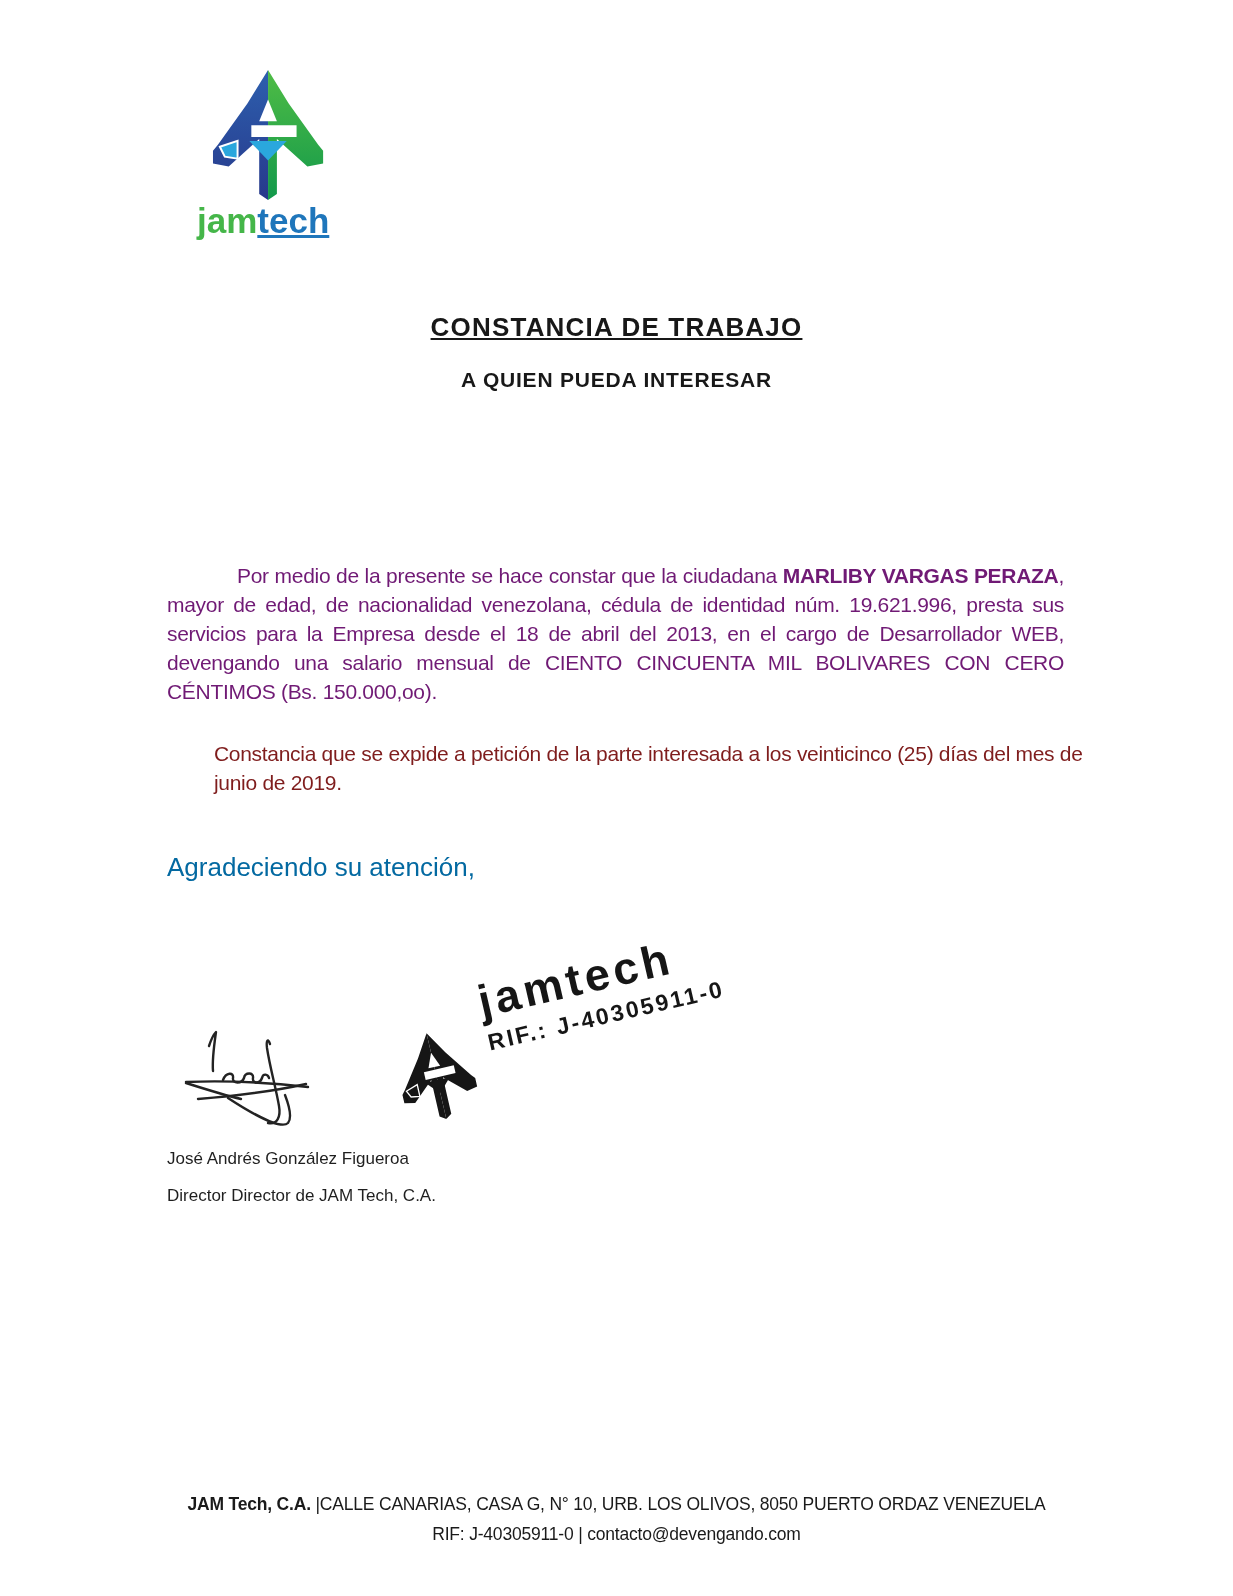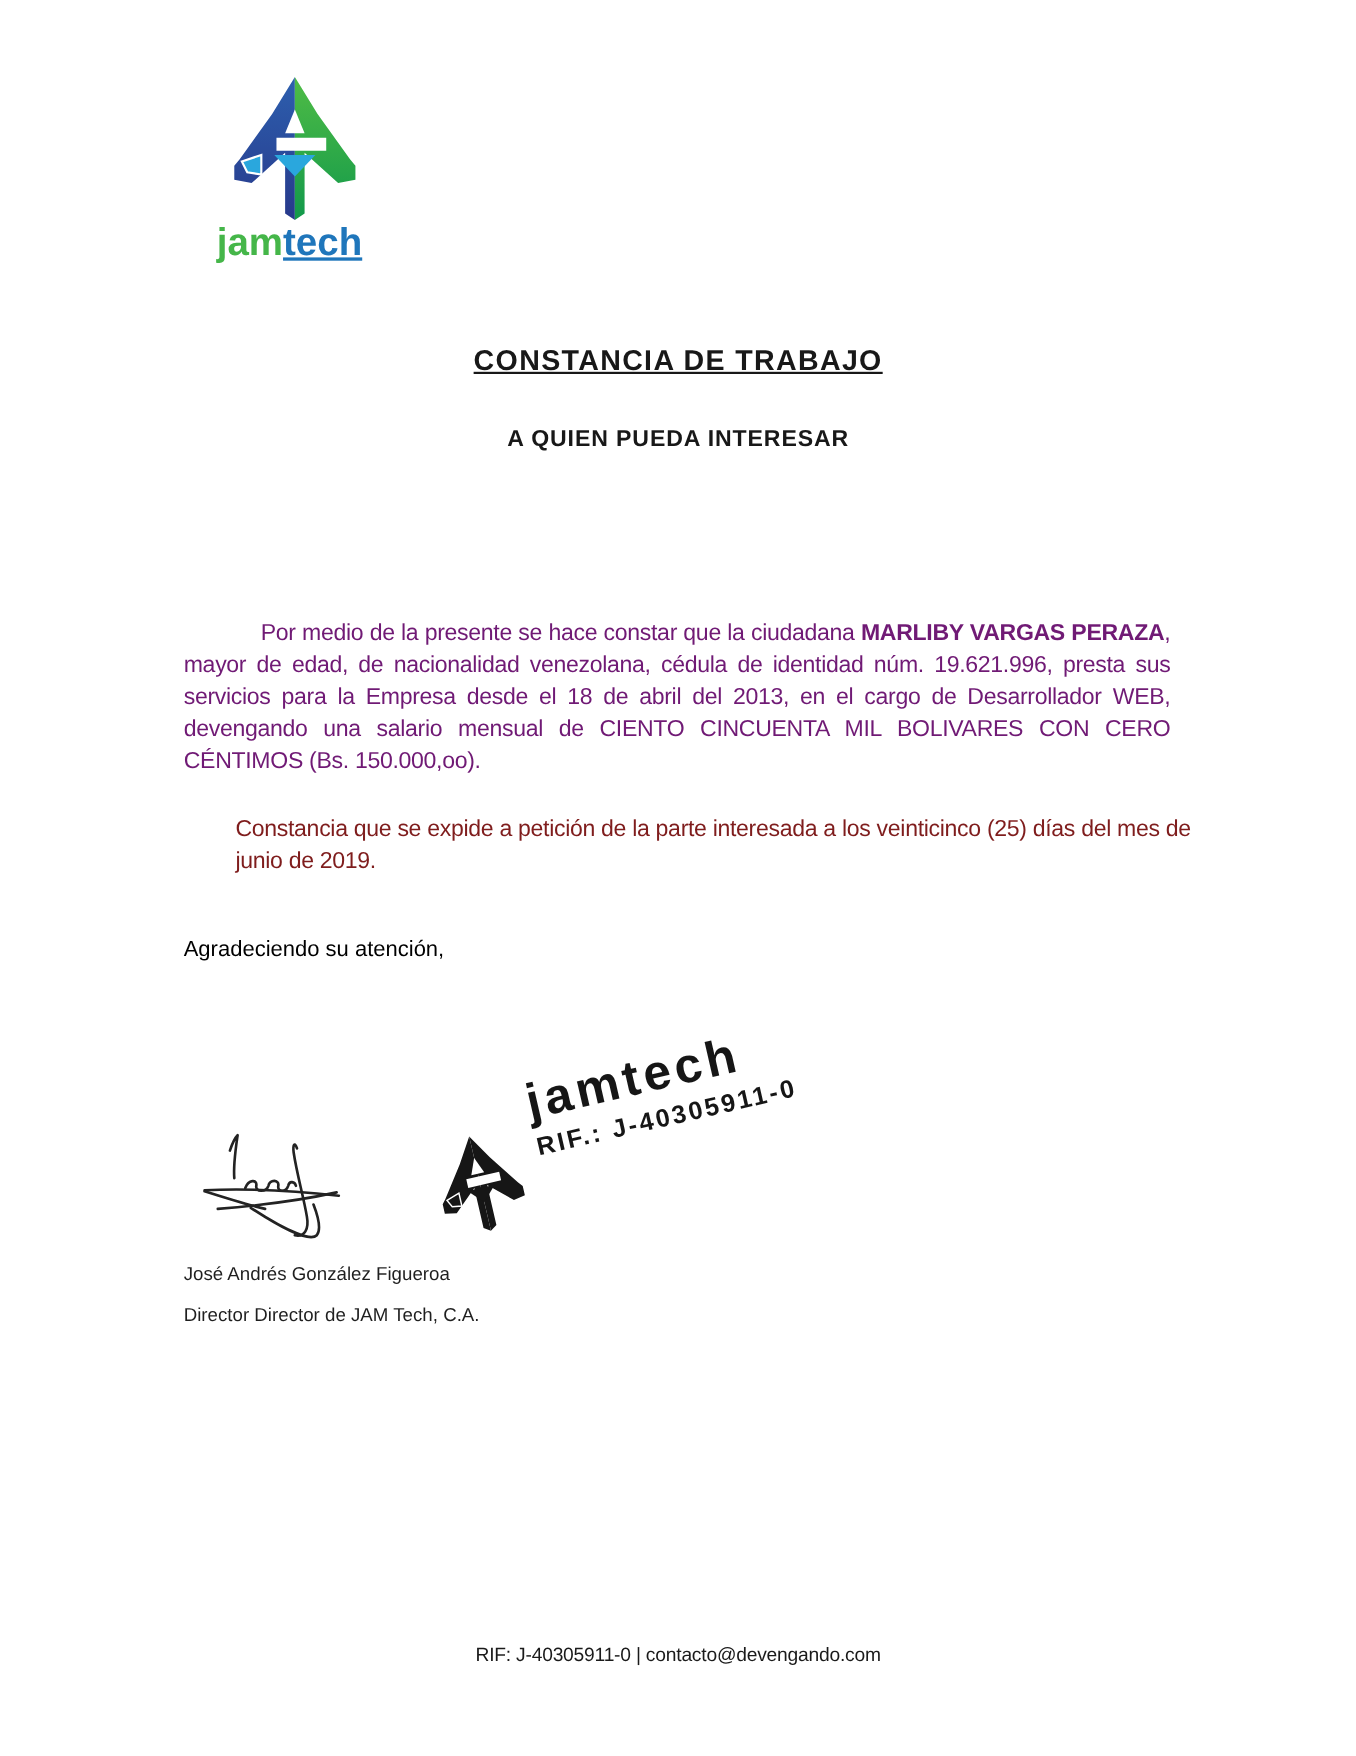"A QUIEN PUEDA INTERESAR" .doc-subtitle { top: 387px -> 368px }
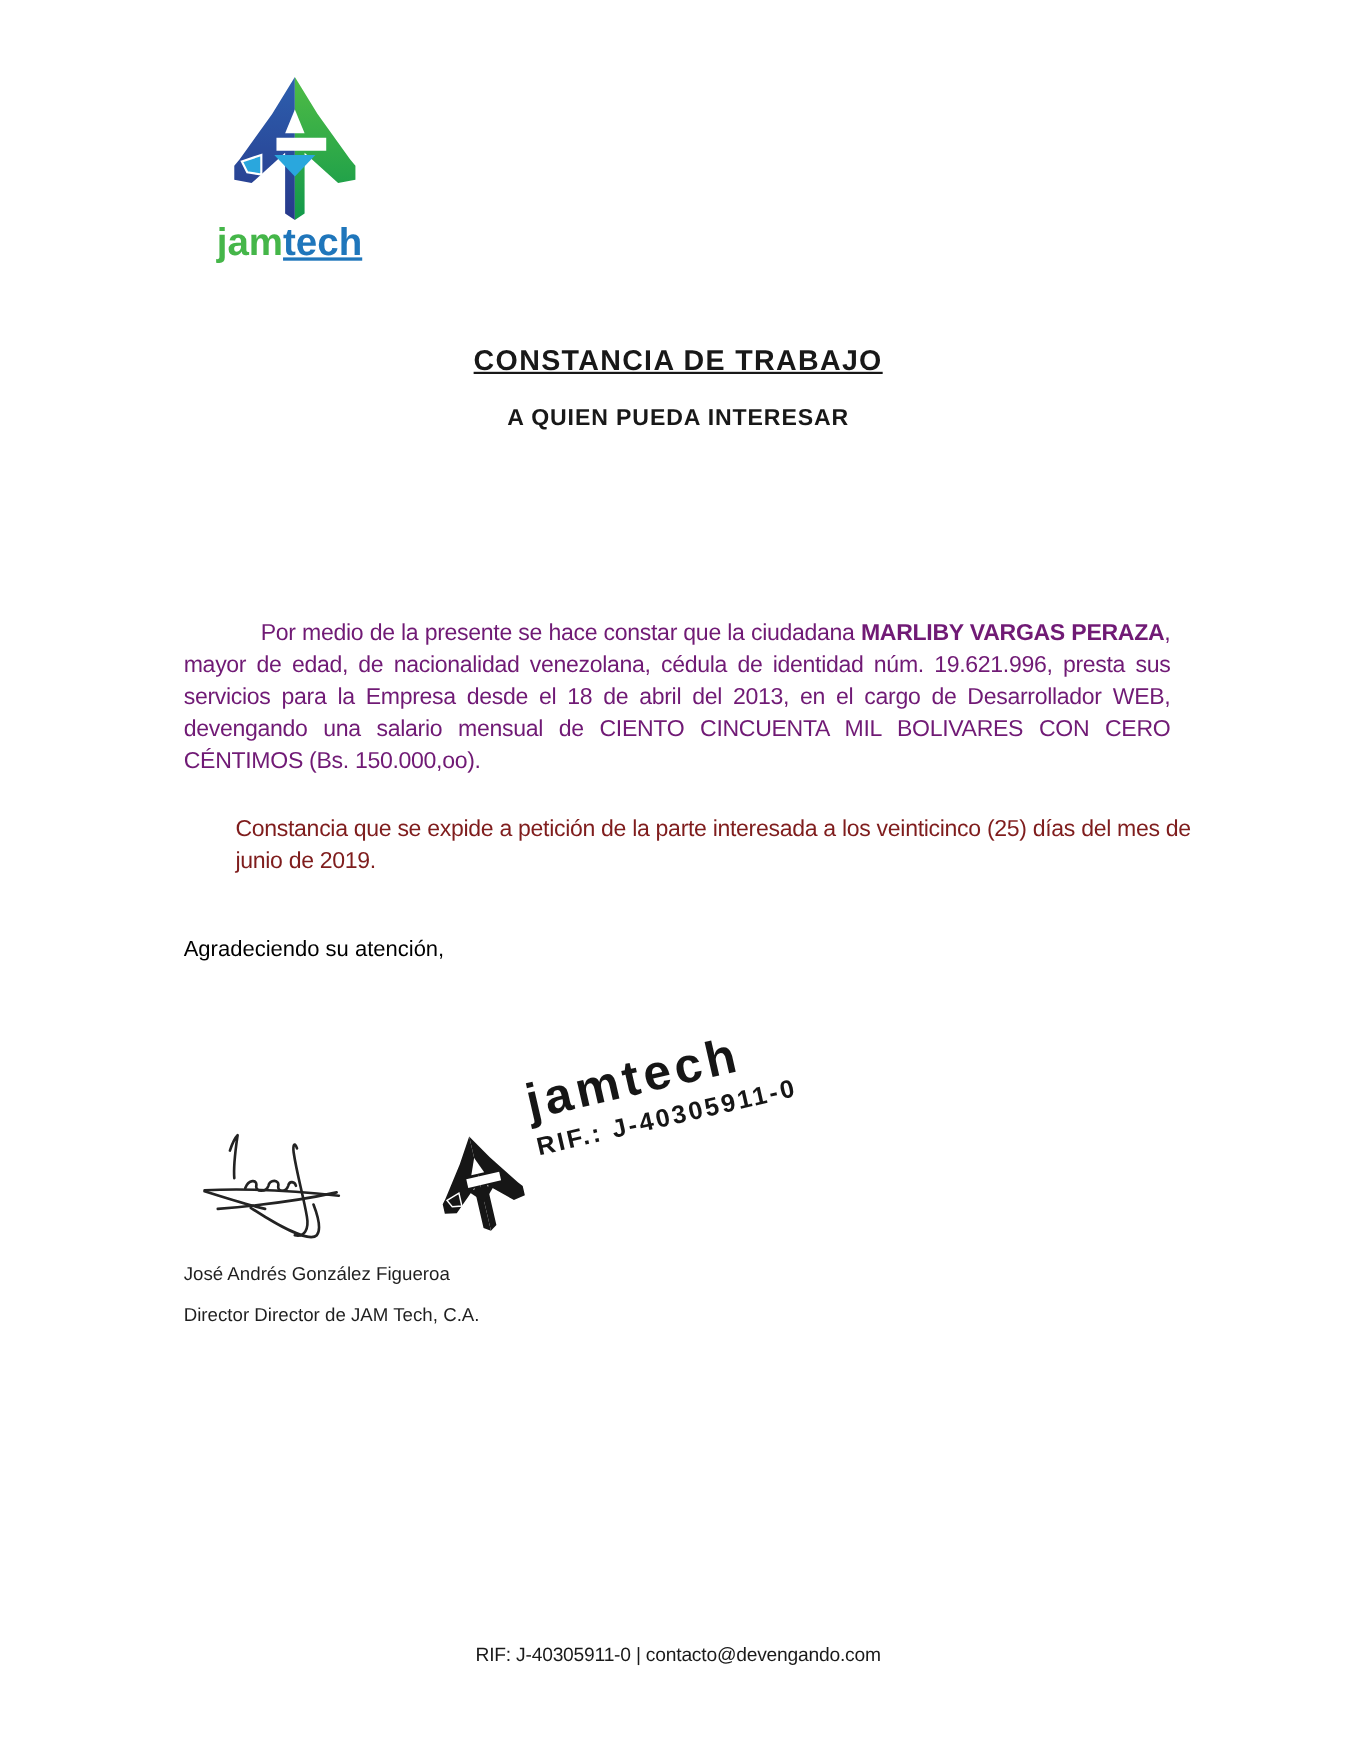"Agradeciendo su atención," .closing { color: #000000 -> #0369a1; font-size: 20px -> 26px }
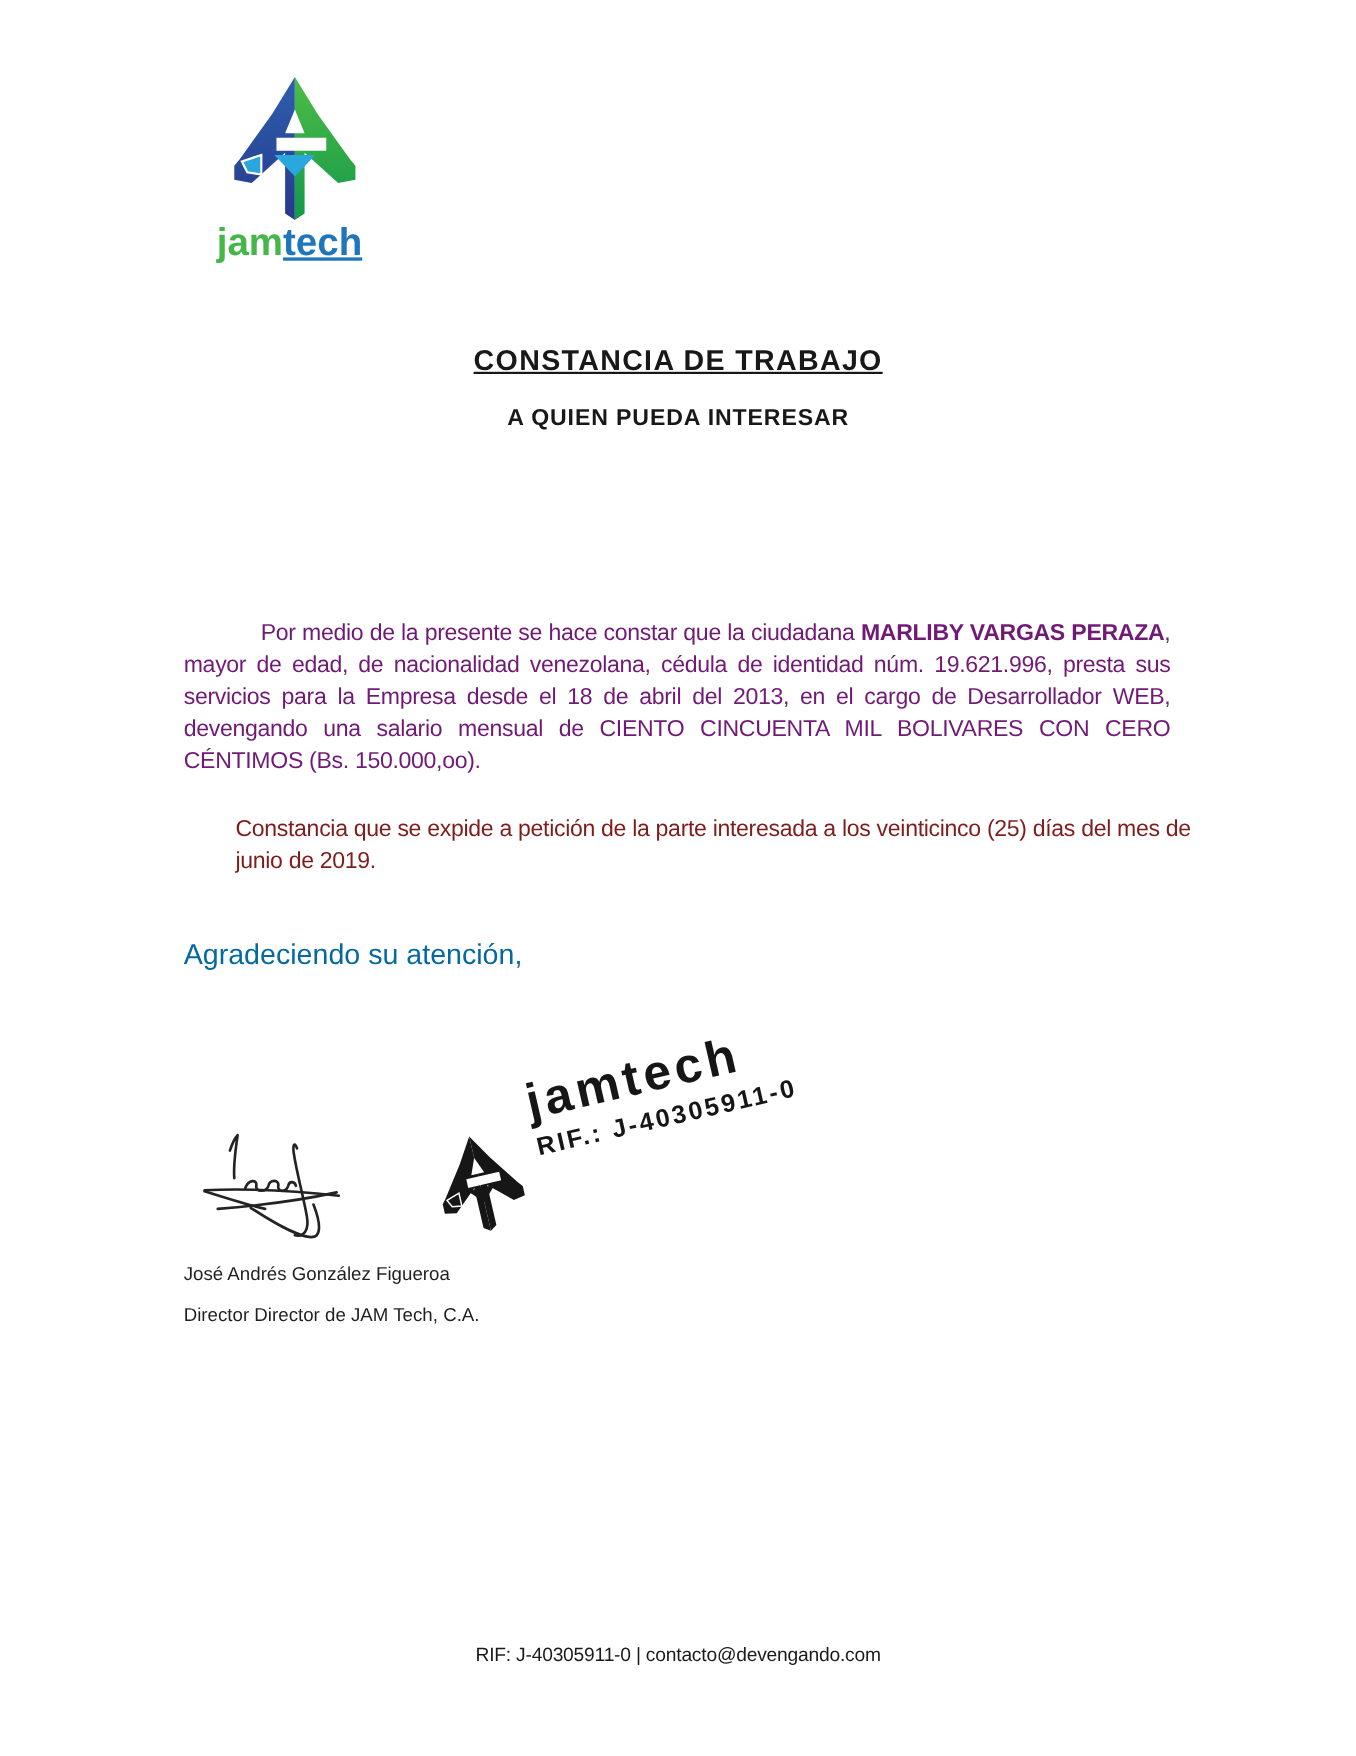"JAM Tech, C.A. |CALLE CANARIAS," div { html: none -> <div><b>JAM Tech, C.A.</b> <span>|CALLE CANARIAS, CASA G, N° 10, URB. LOS OLIVOS, 8050 PUERTO ORDAZ VENEZUELA</span></div> }
